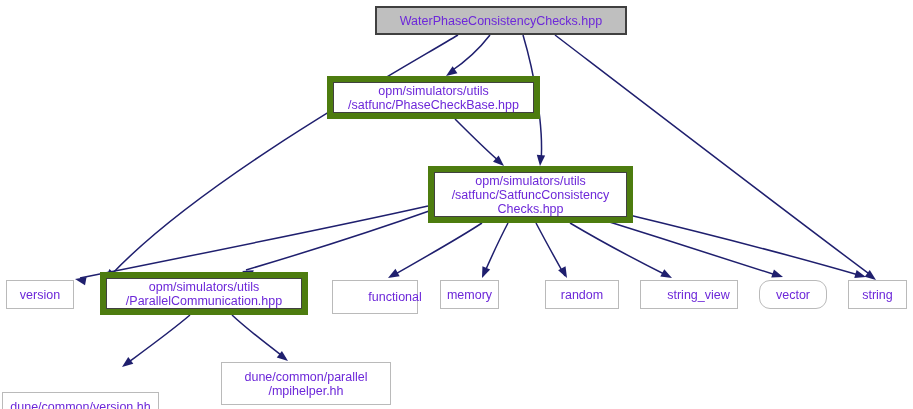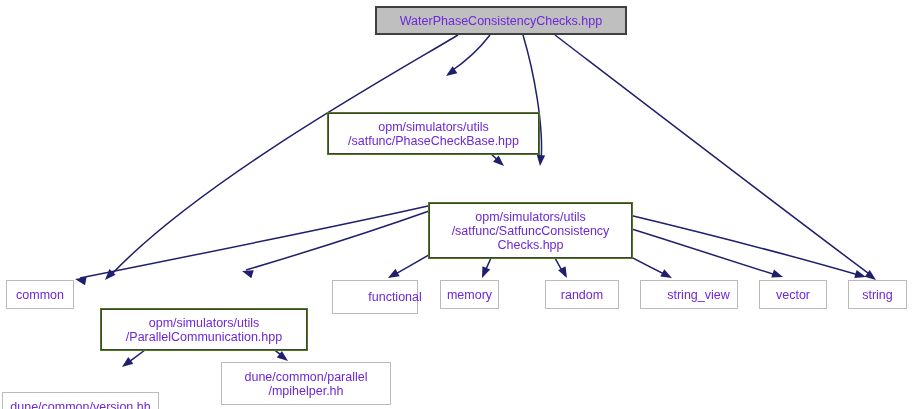"opm/simulators/utils" .node-box.key { border: 1px solid #4d7c0f -> 6px solid #4d7c0f; margin-top: 36px -> none }
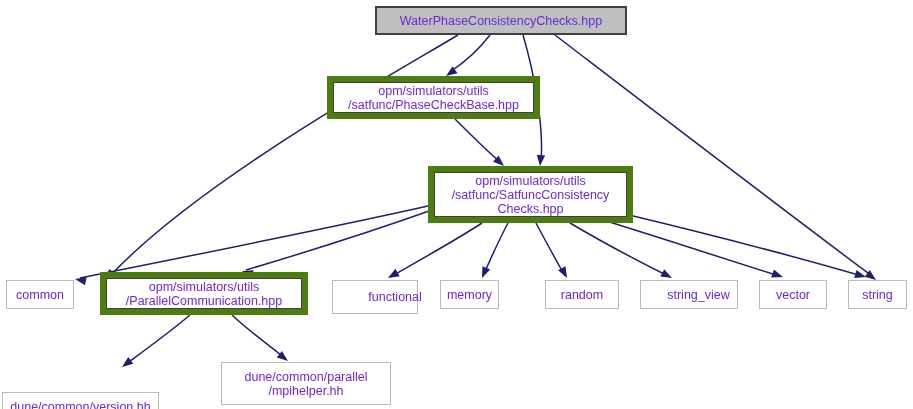"common" span.node-label { text: common -> version }
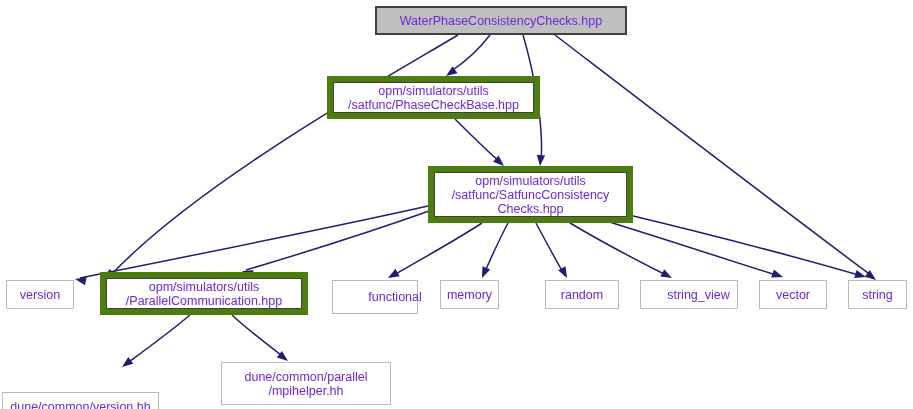"vector" div.node-box { border-radius: none -> 11px }
